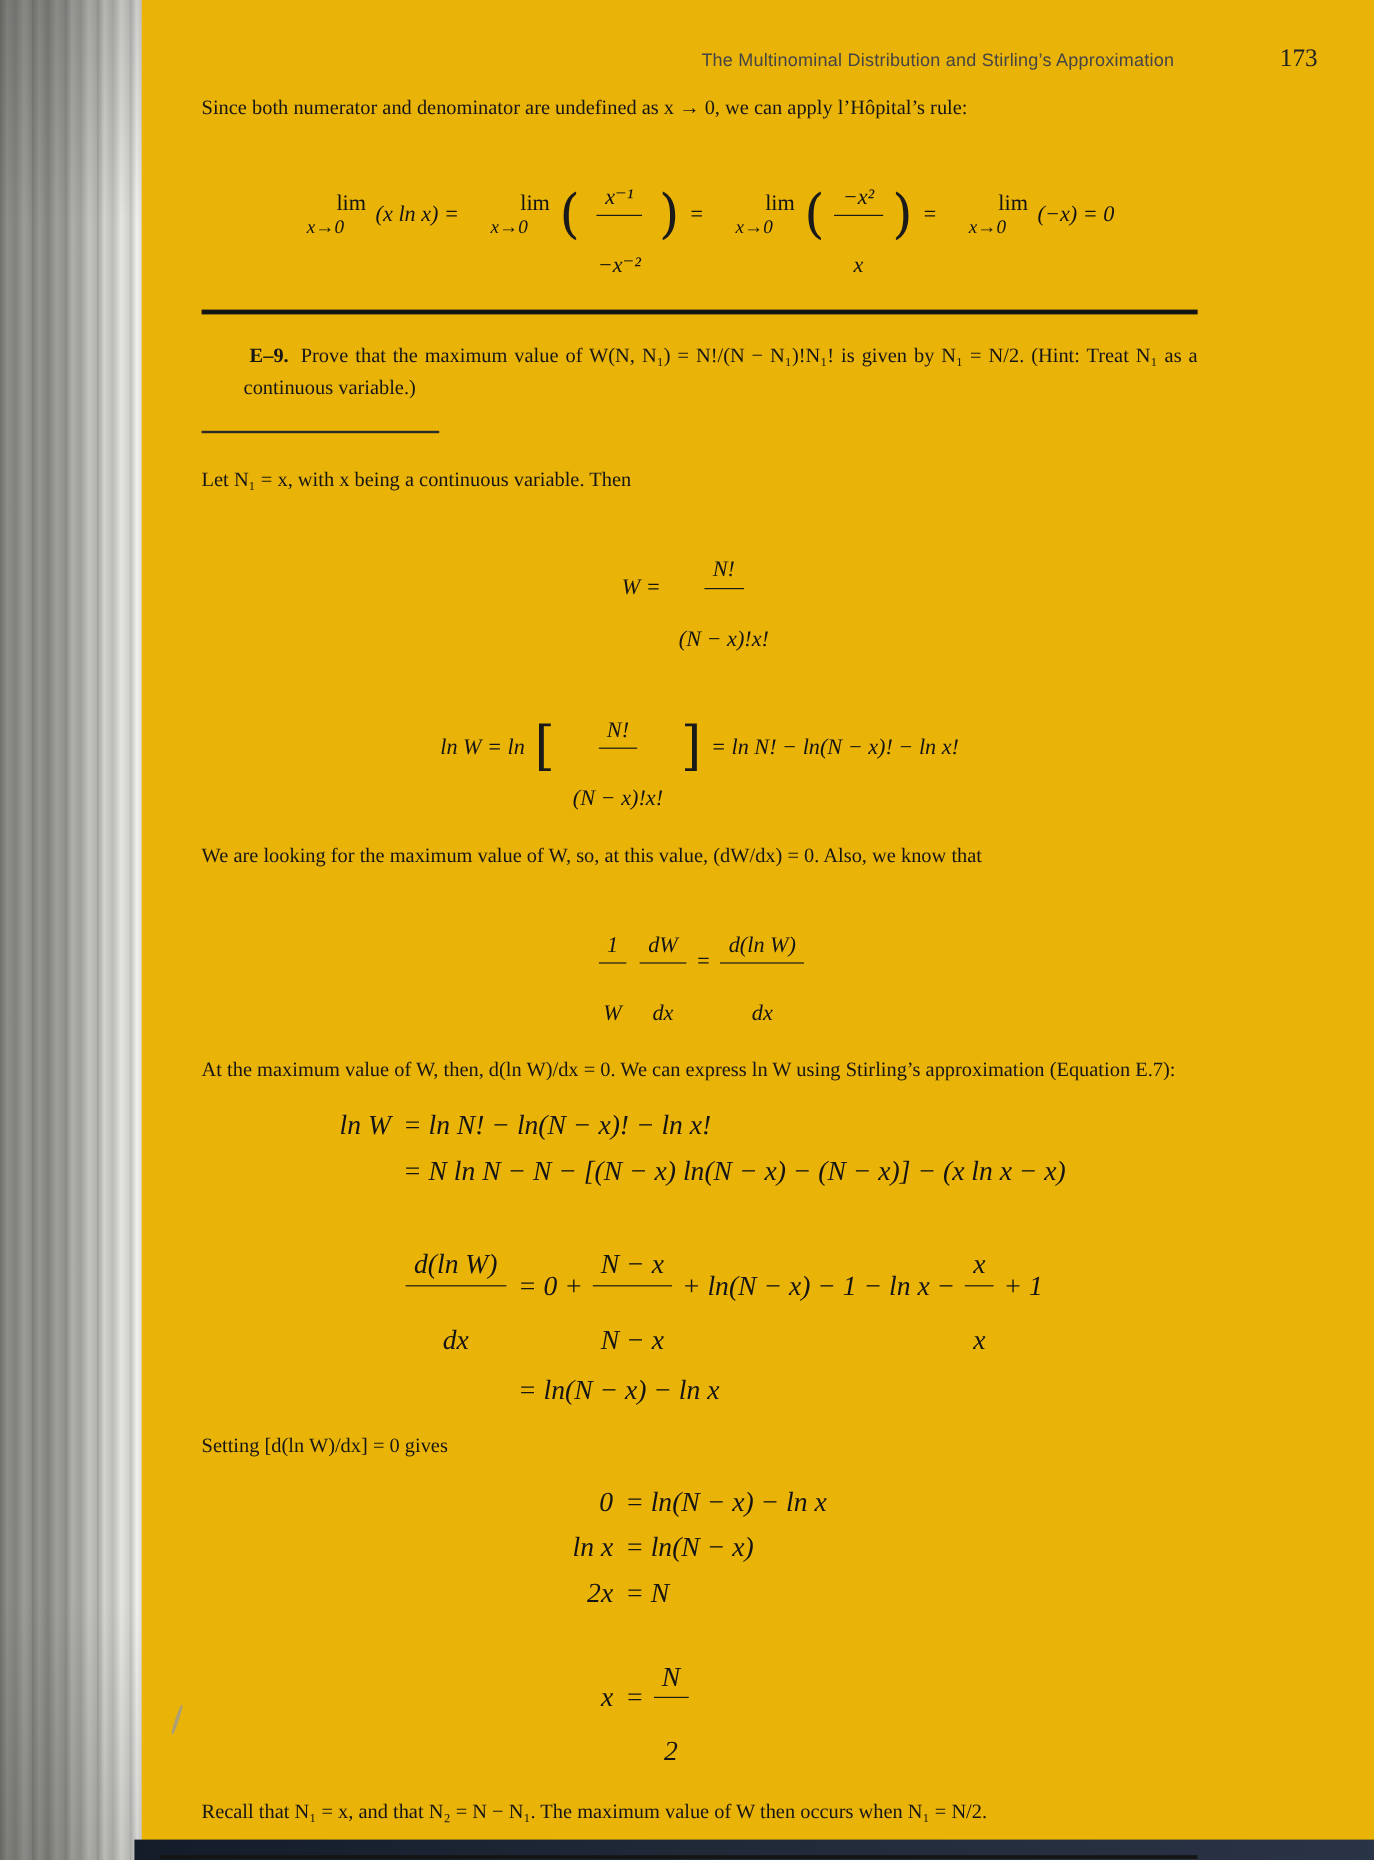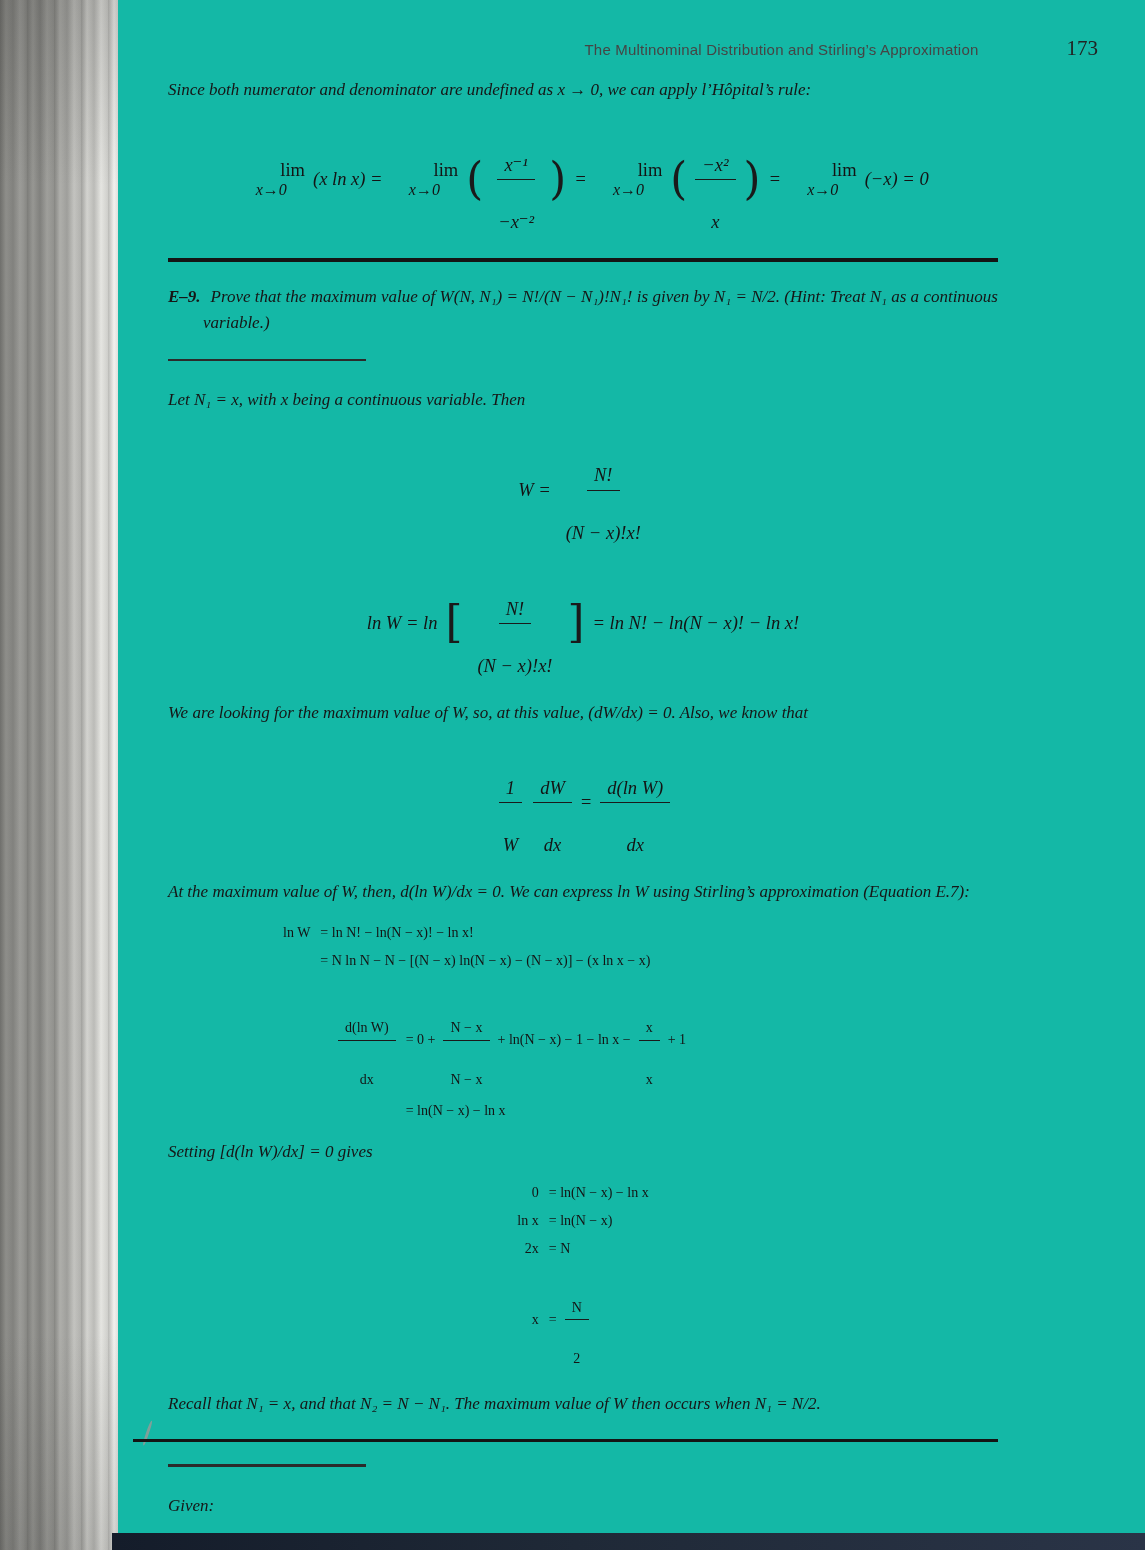"The Multinominal Distribution and" .page { background: #14b8a6 -> #eab308 }
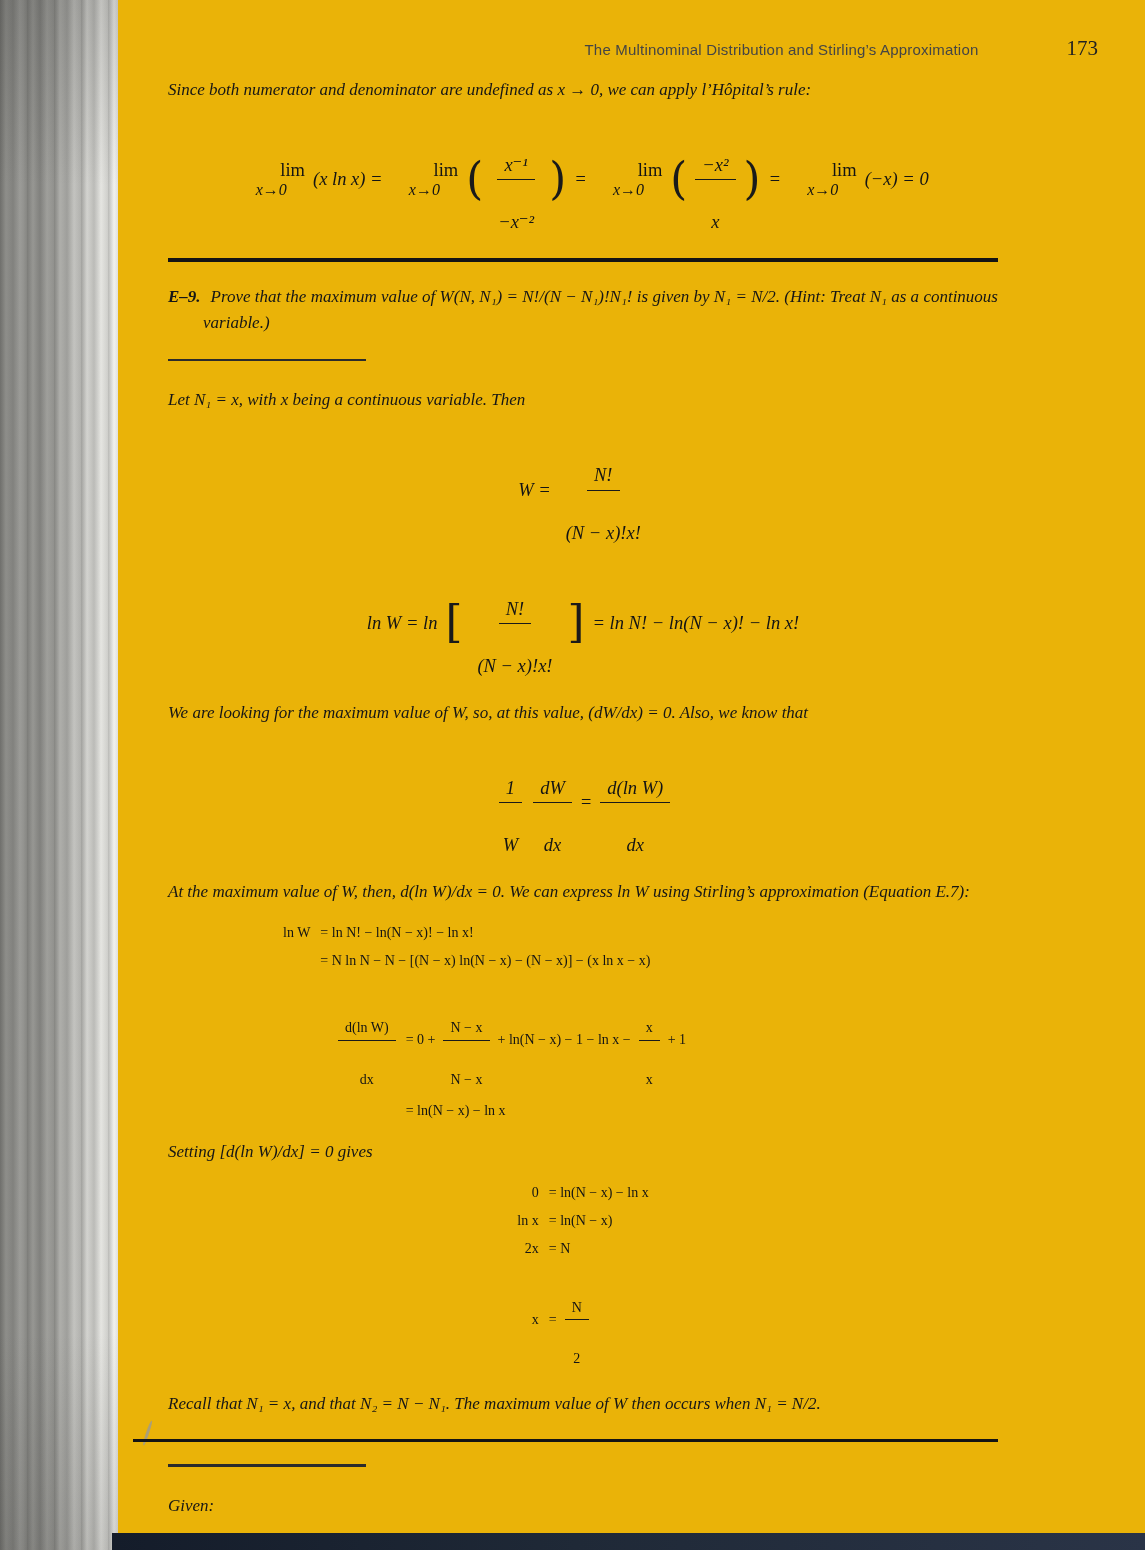"Since both numerator and denominator" p.body { font-style: italic -> none }
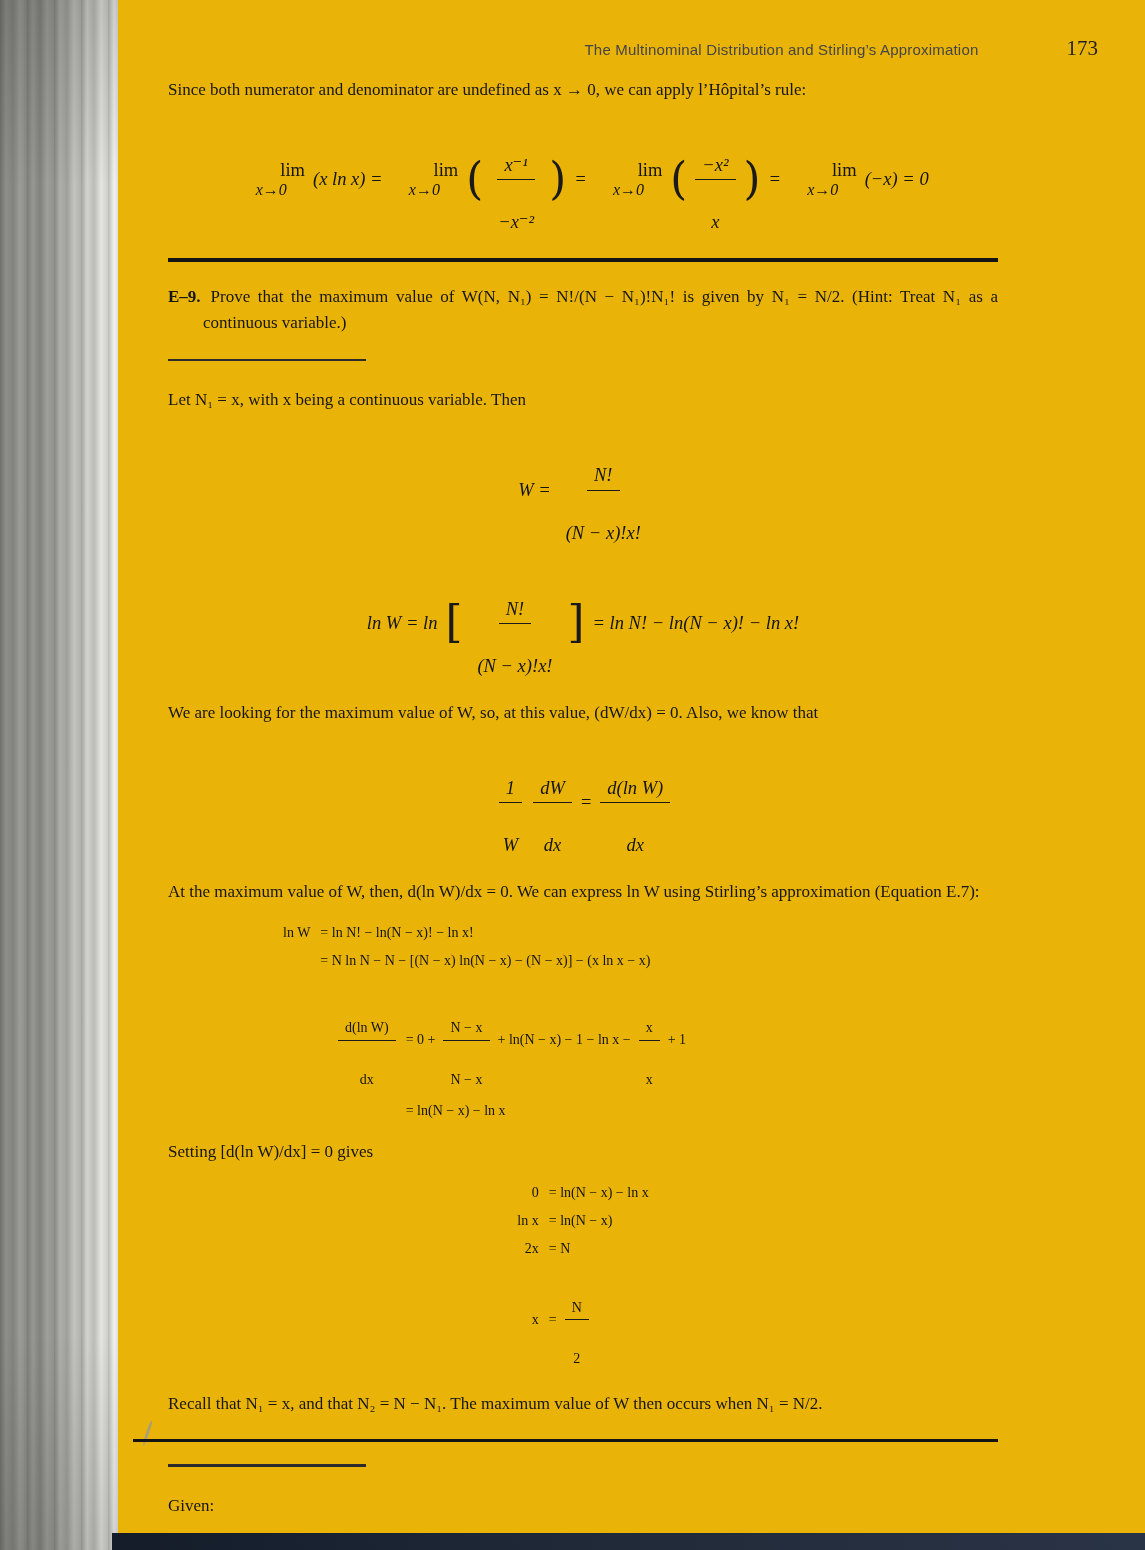"E–9." .plabel { margin-left: none -> 40px }
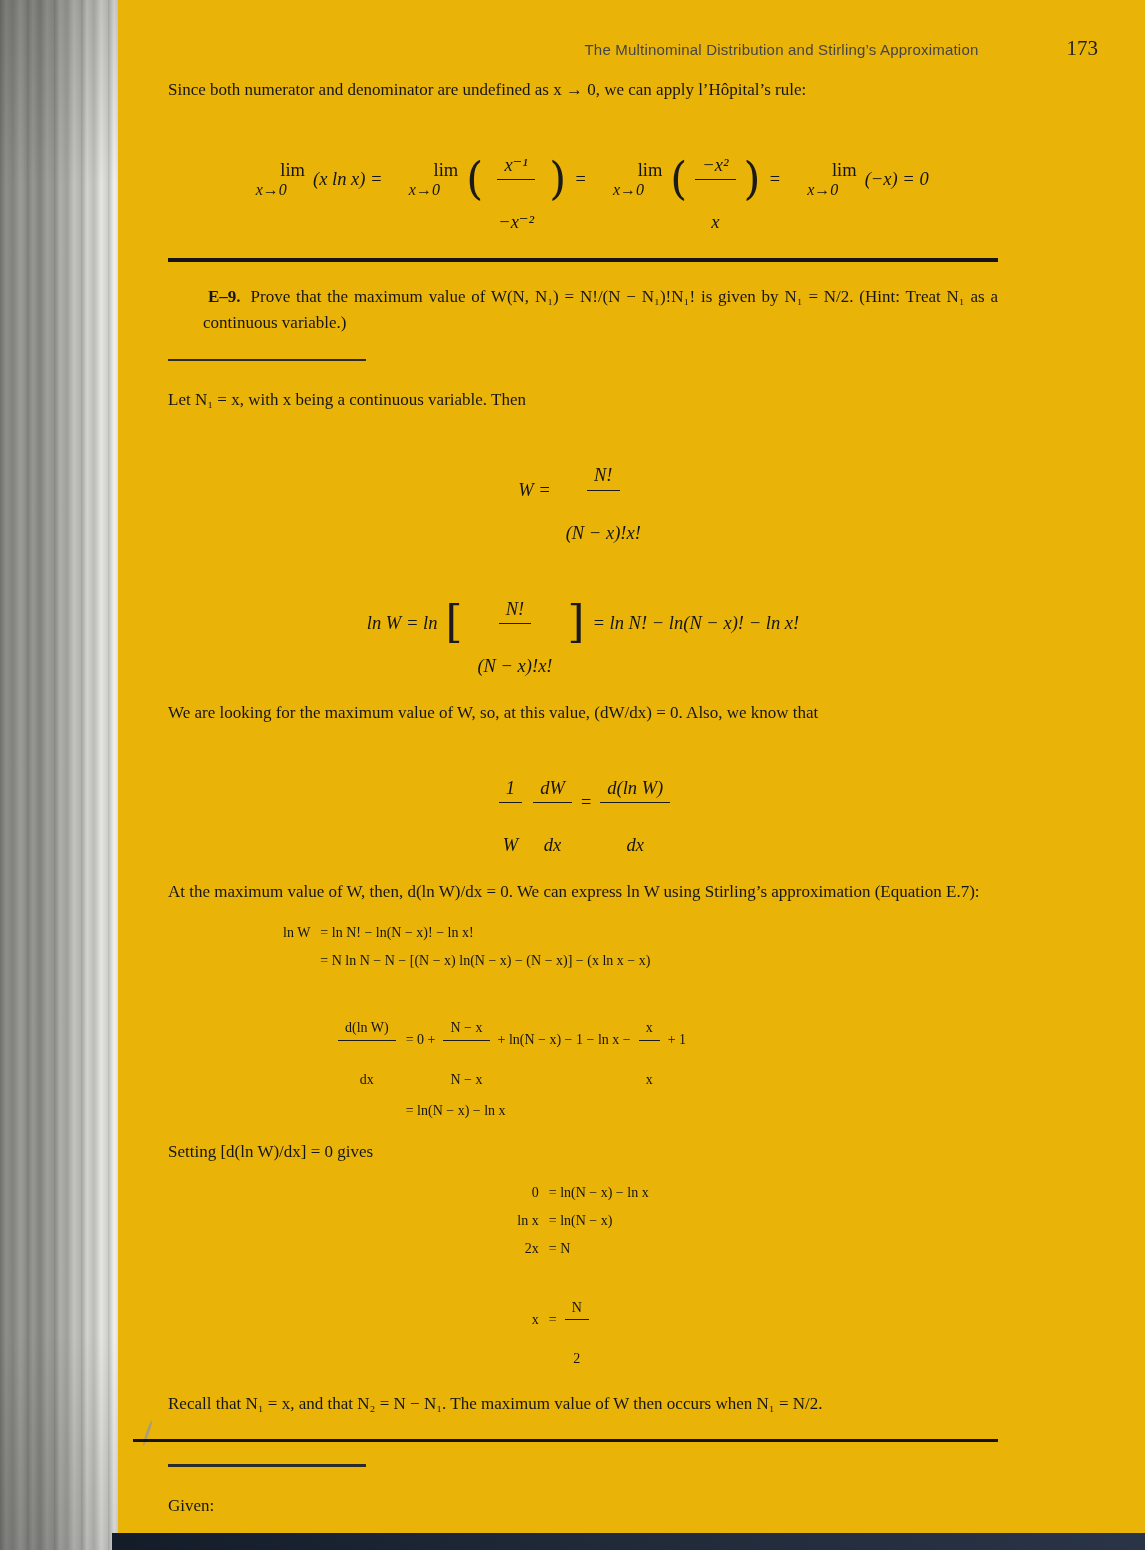"ln W" .eq-grid { font-size: 14px -> 23px; font-style: none -> italic }
